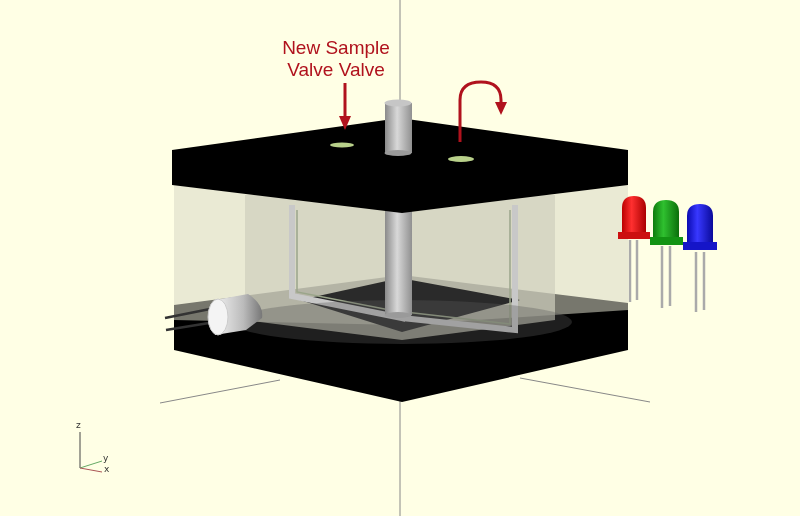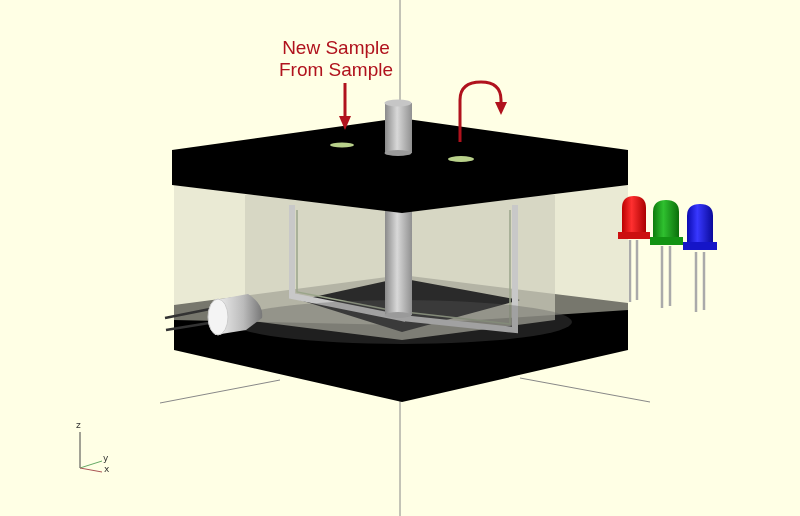"From Sample" div { text: From Sample -> Valve Valve }
